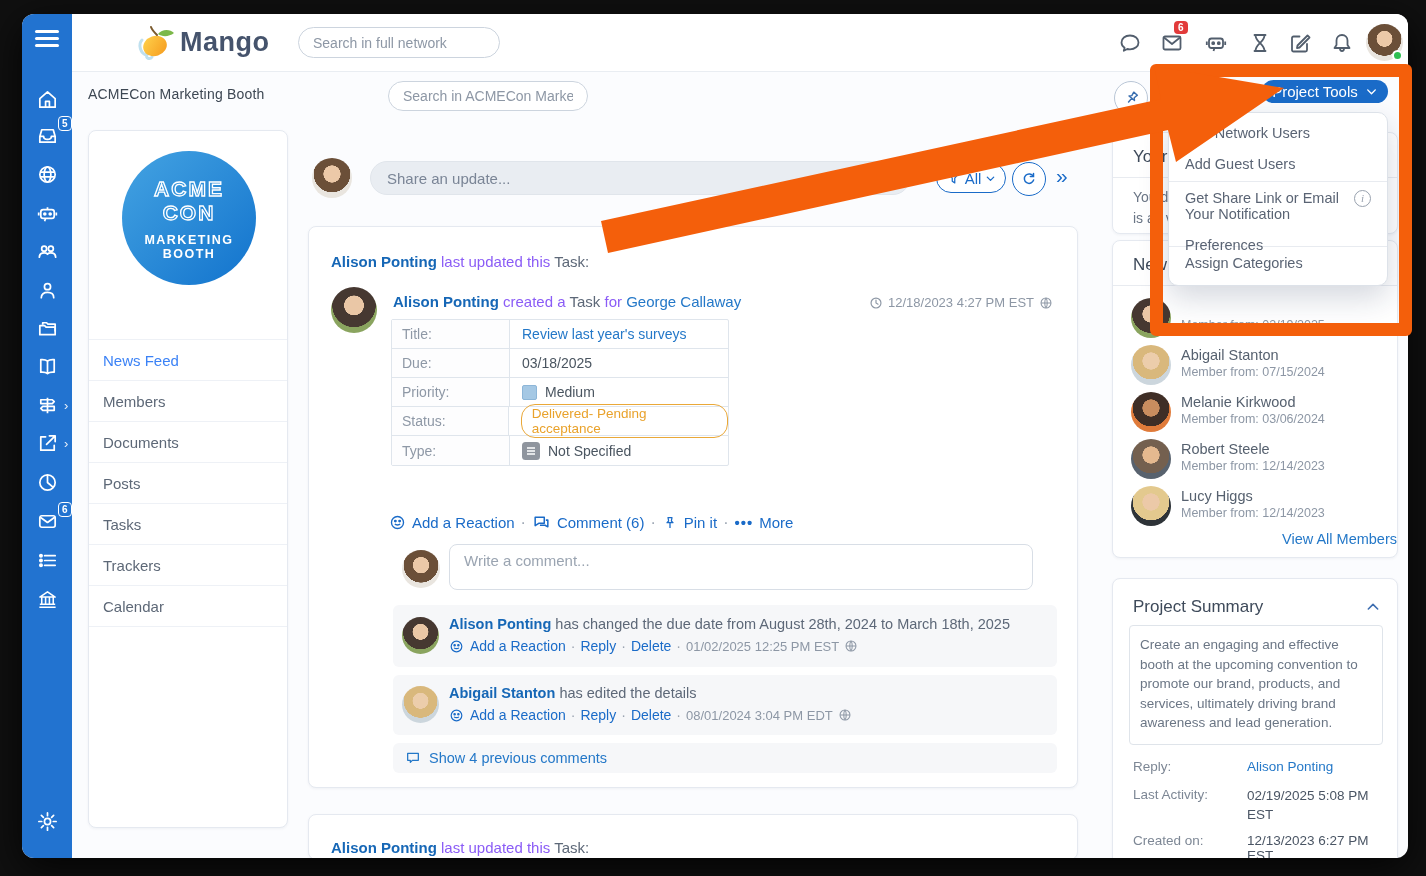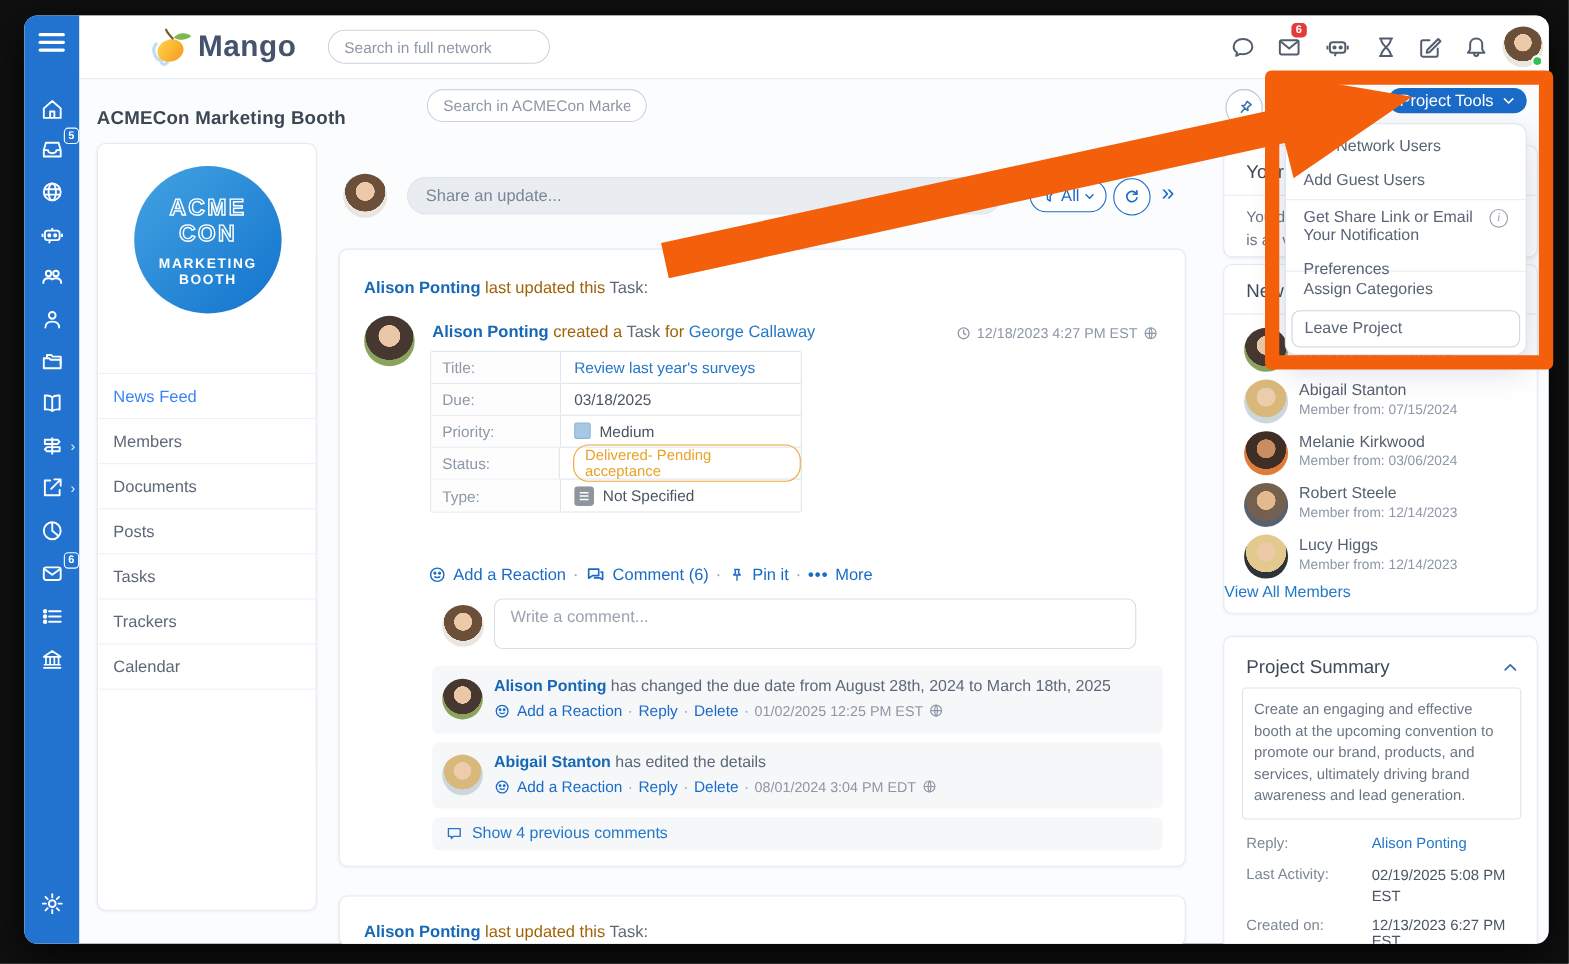"ACMECon Marketing Booth" .title { font-size: 17px -> 14px; font-weight: bold -> normal; top: 84px -> 72px }
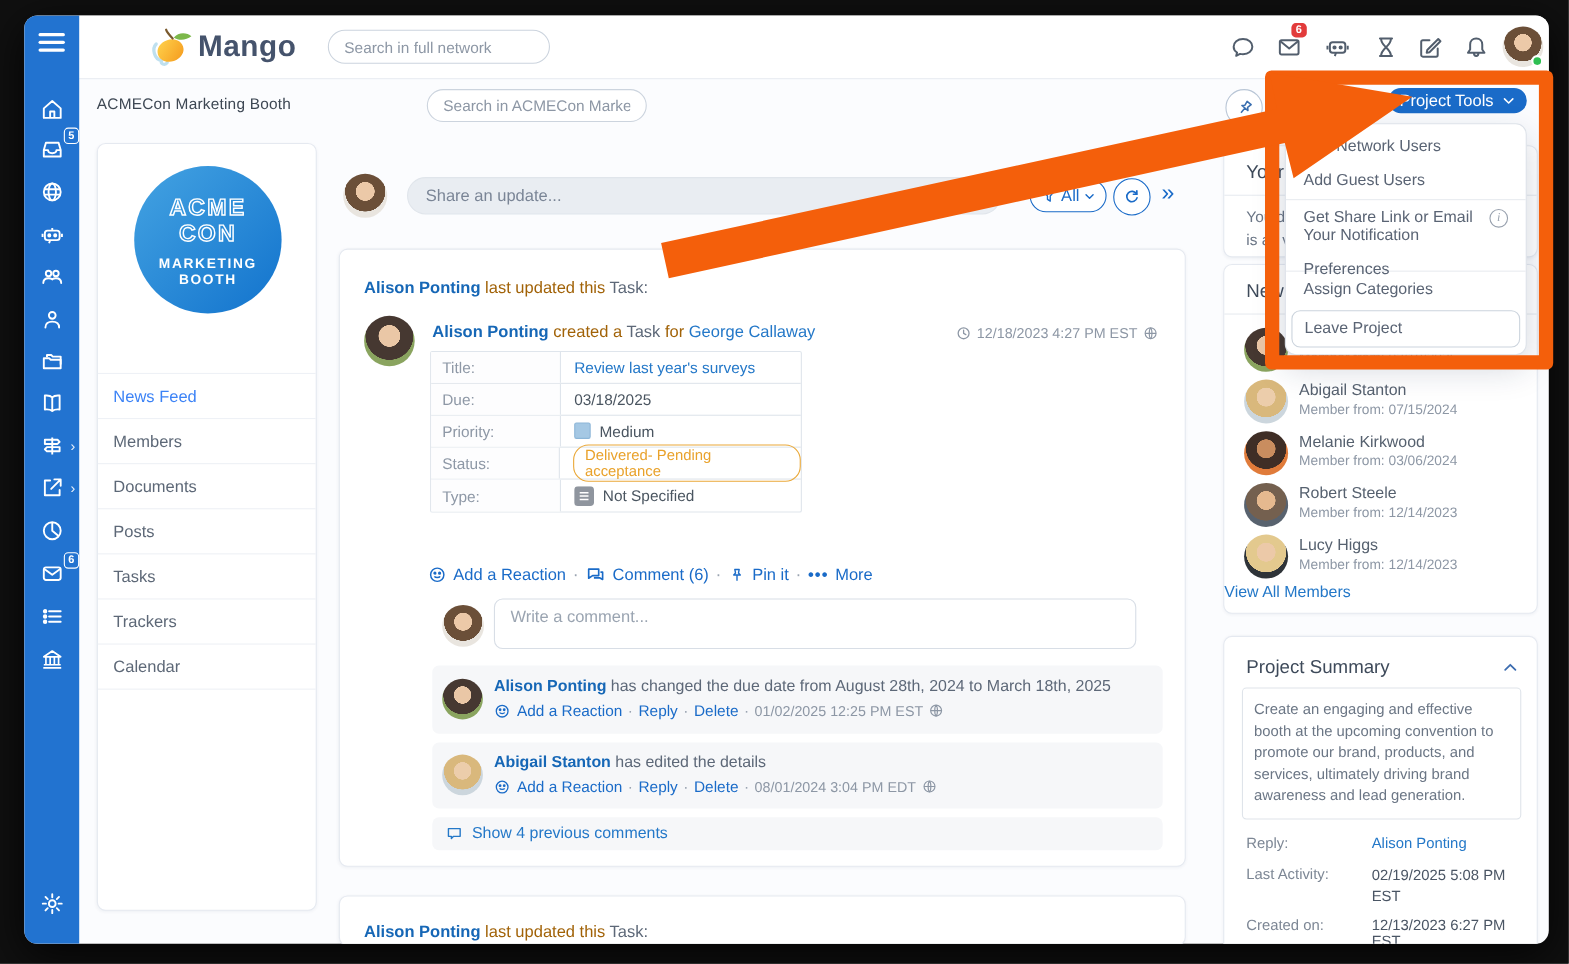"last updated this" .gtxt { color: #a16207 -> #8b5cf6 }
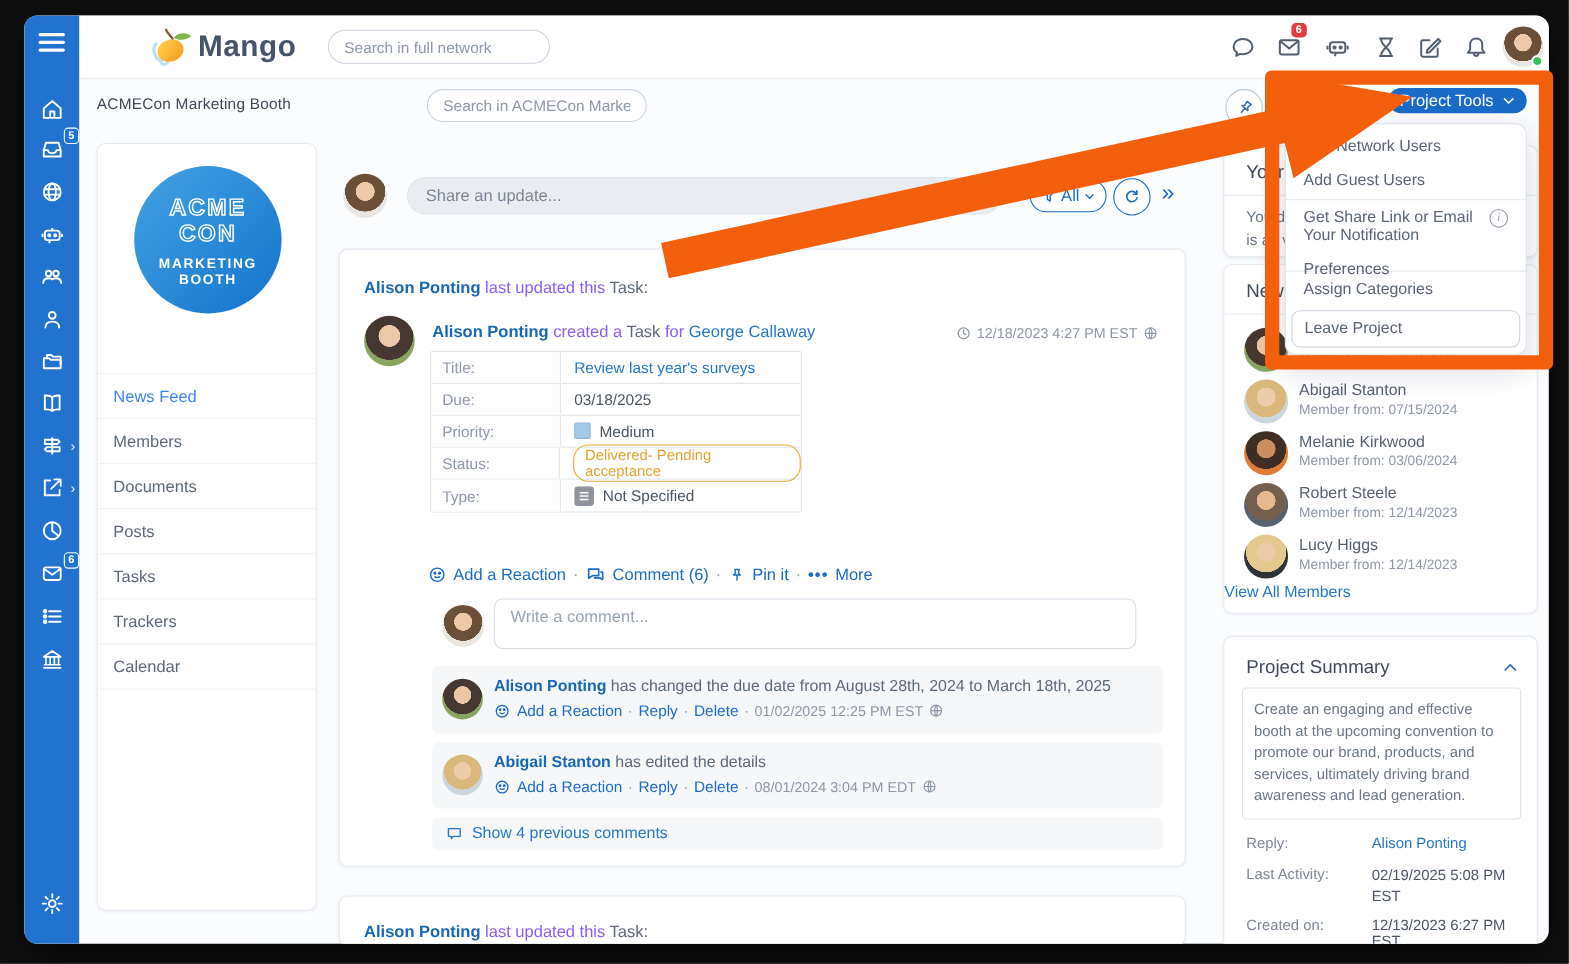"Leave Project" div.it { html: <div> <span>Leave Project</span> </div> -> none }
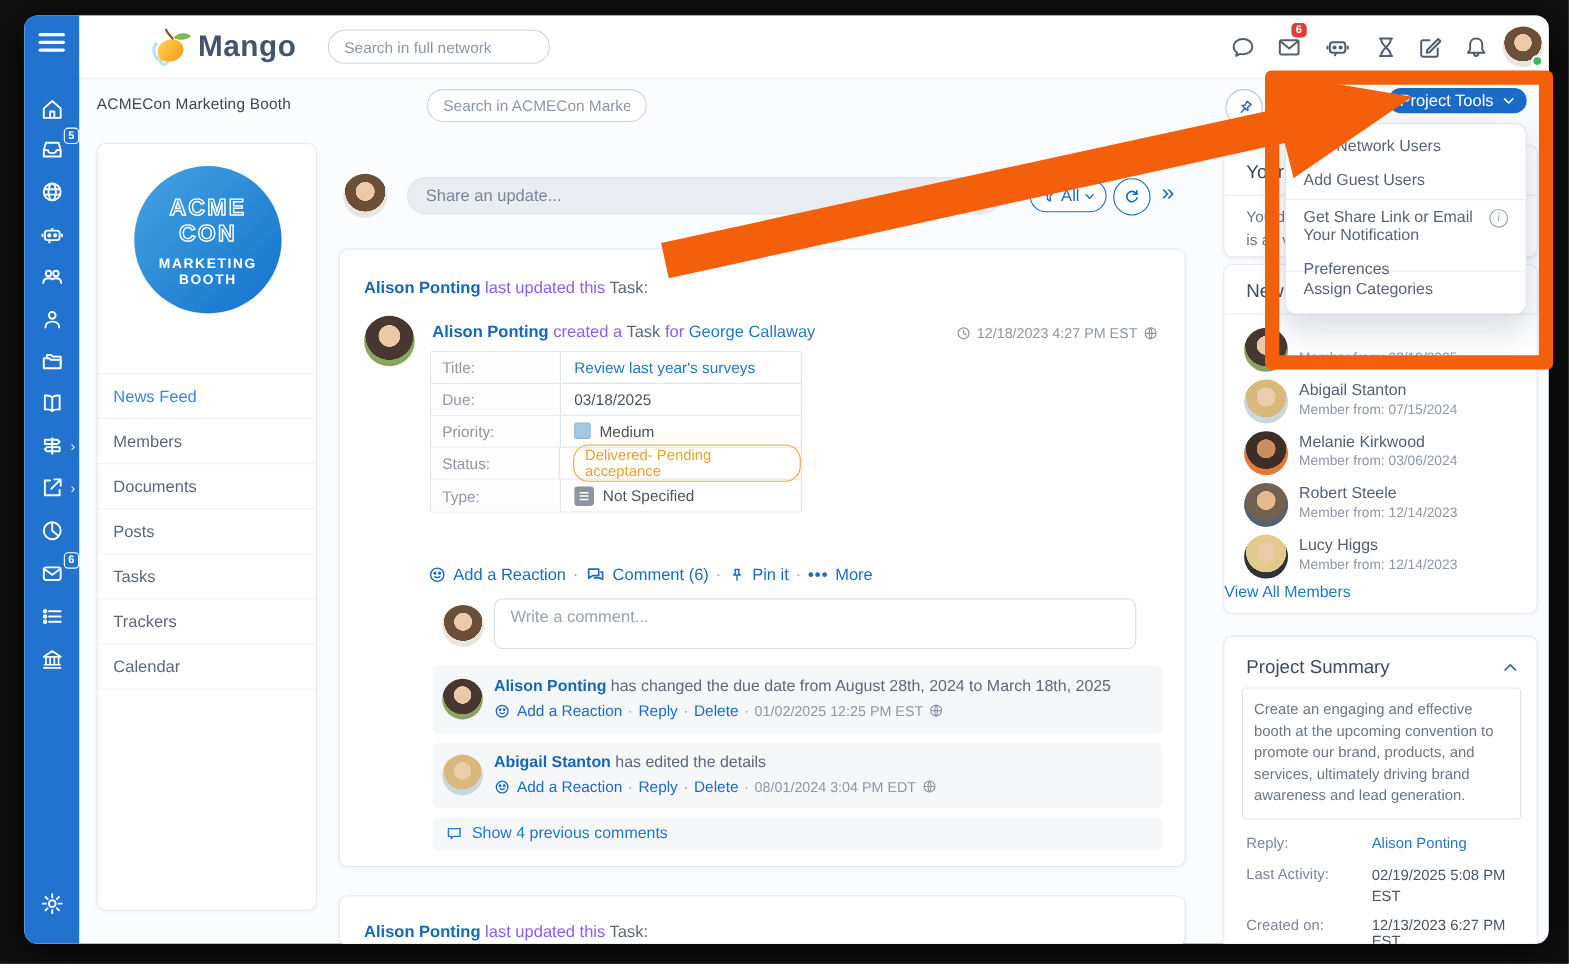"Review last year's surveys" .tval { align-items: none -> center }
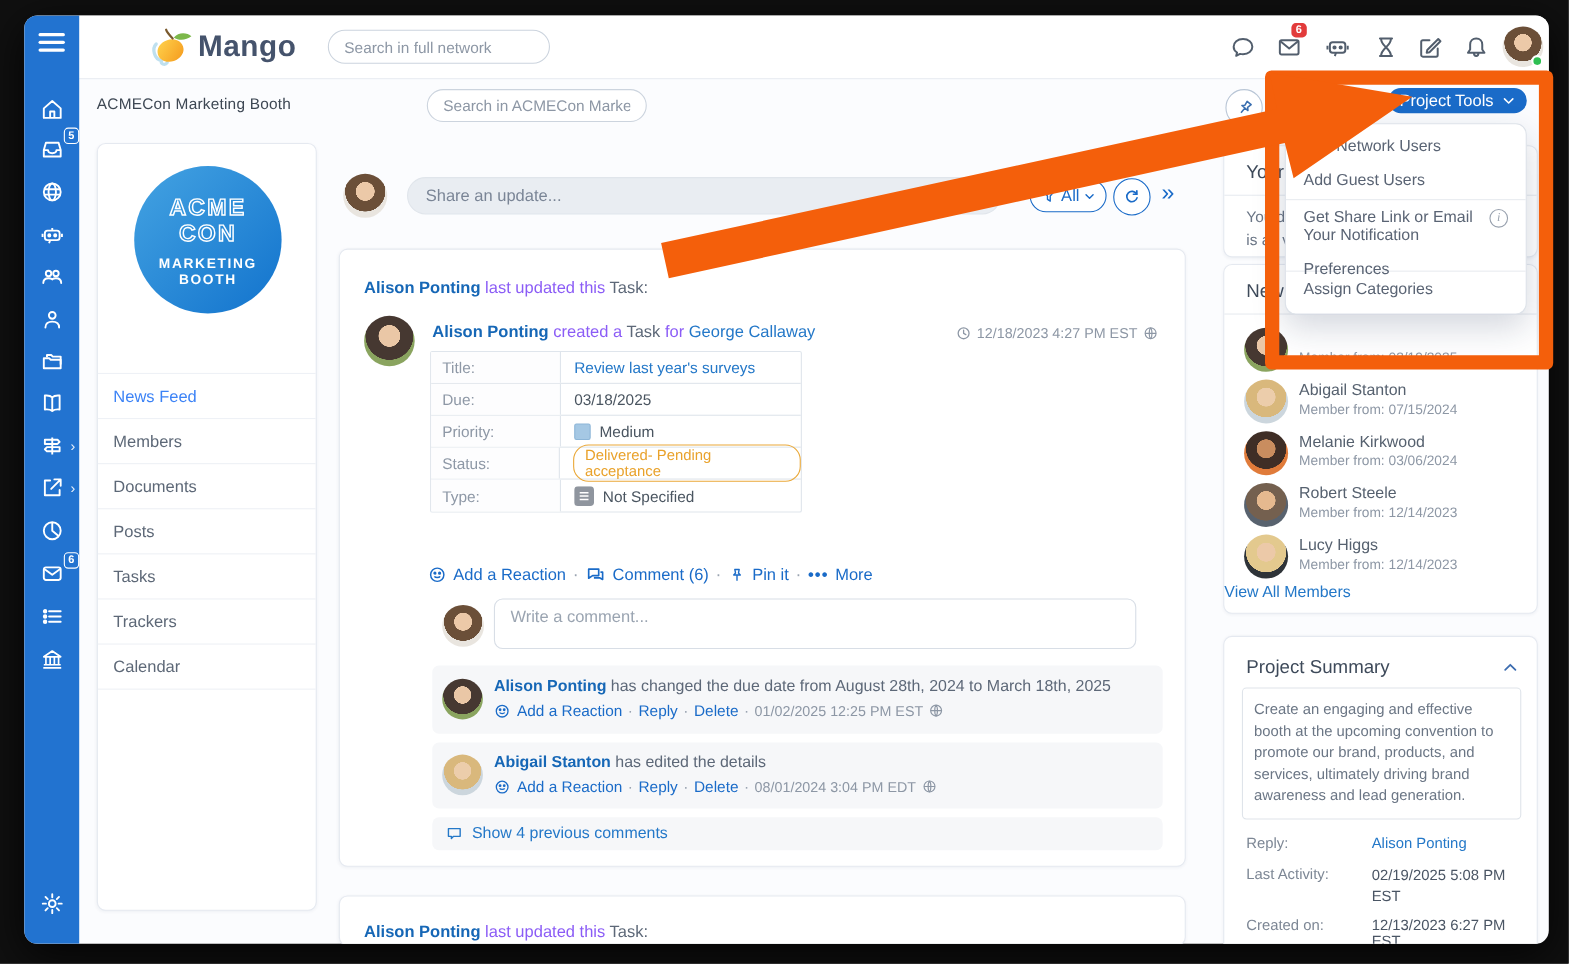"View All Members" div.abs { text-align: left -> right }
